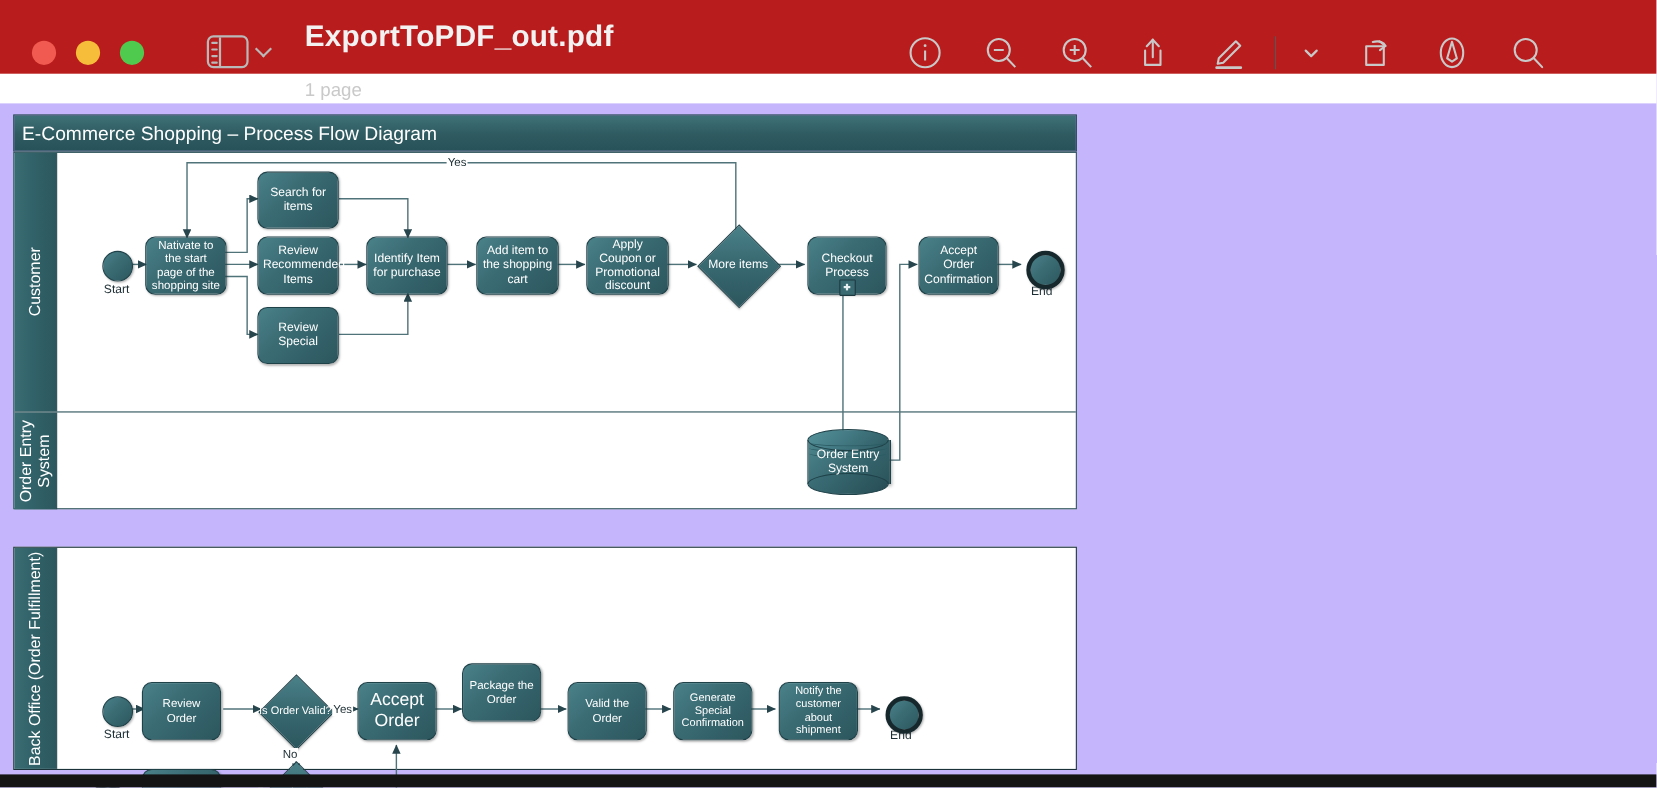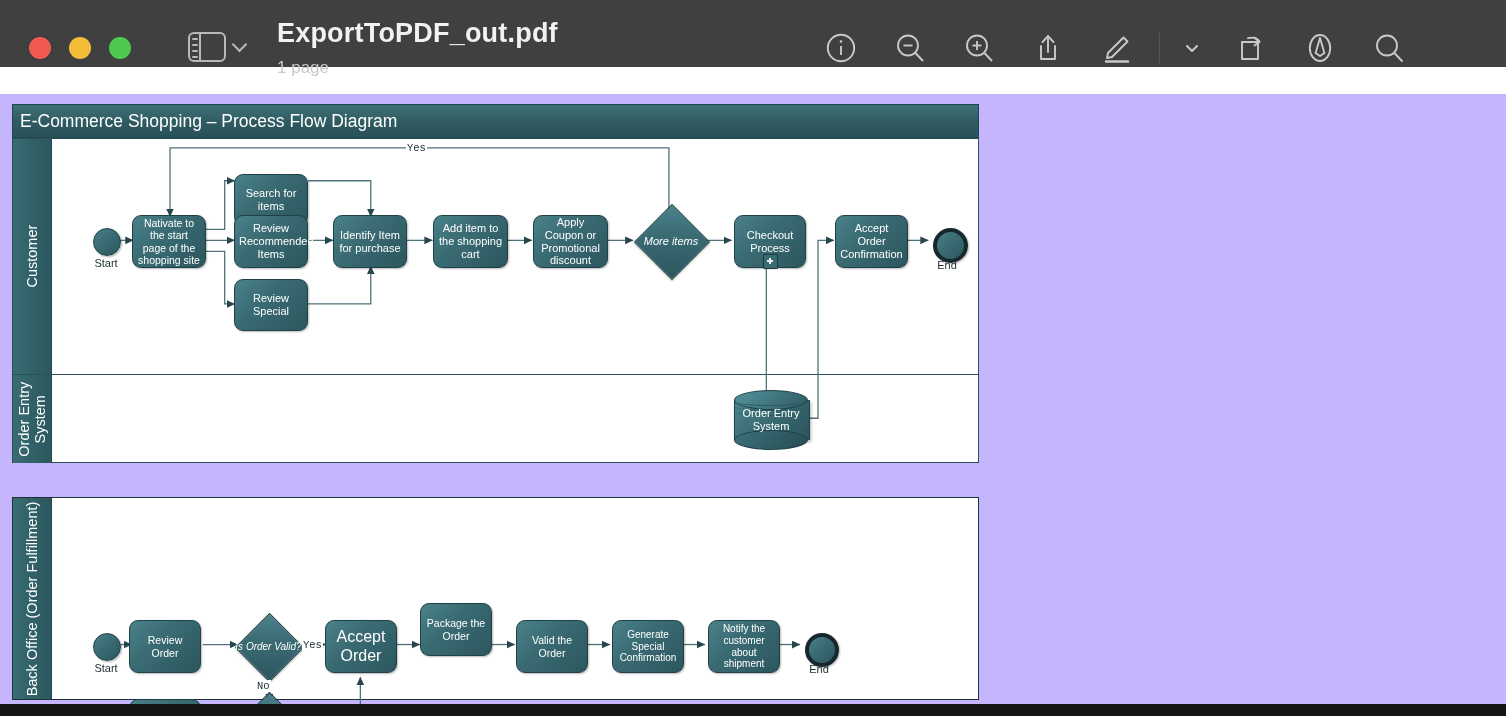"ExportToPDF_out.pdf" .titlebar { background: #404040 -> #b91c1c }
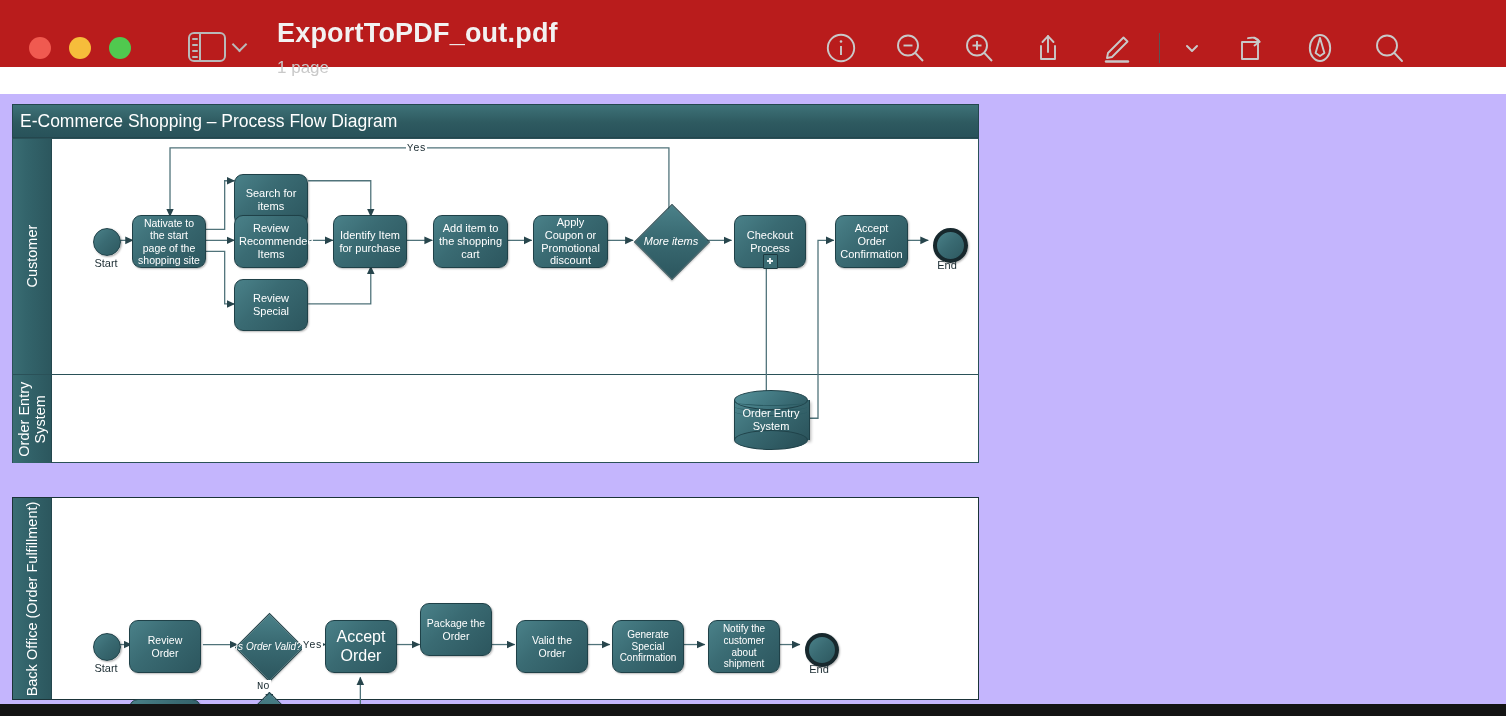"1 page" .doc-sub { top: 58px -> 72px }
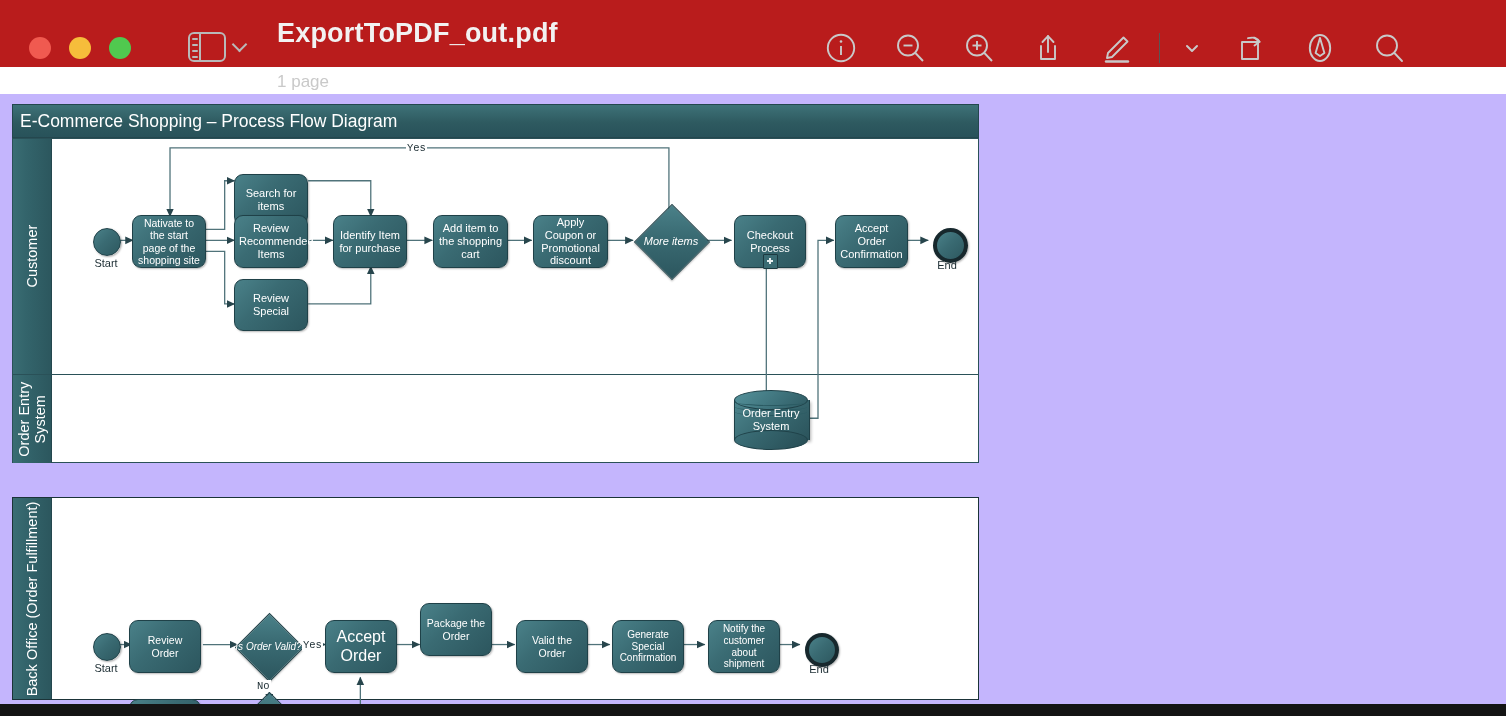"Yes" .elbl { font-family: Liberation Mono, monospace -> none }
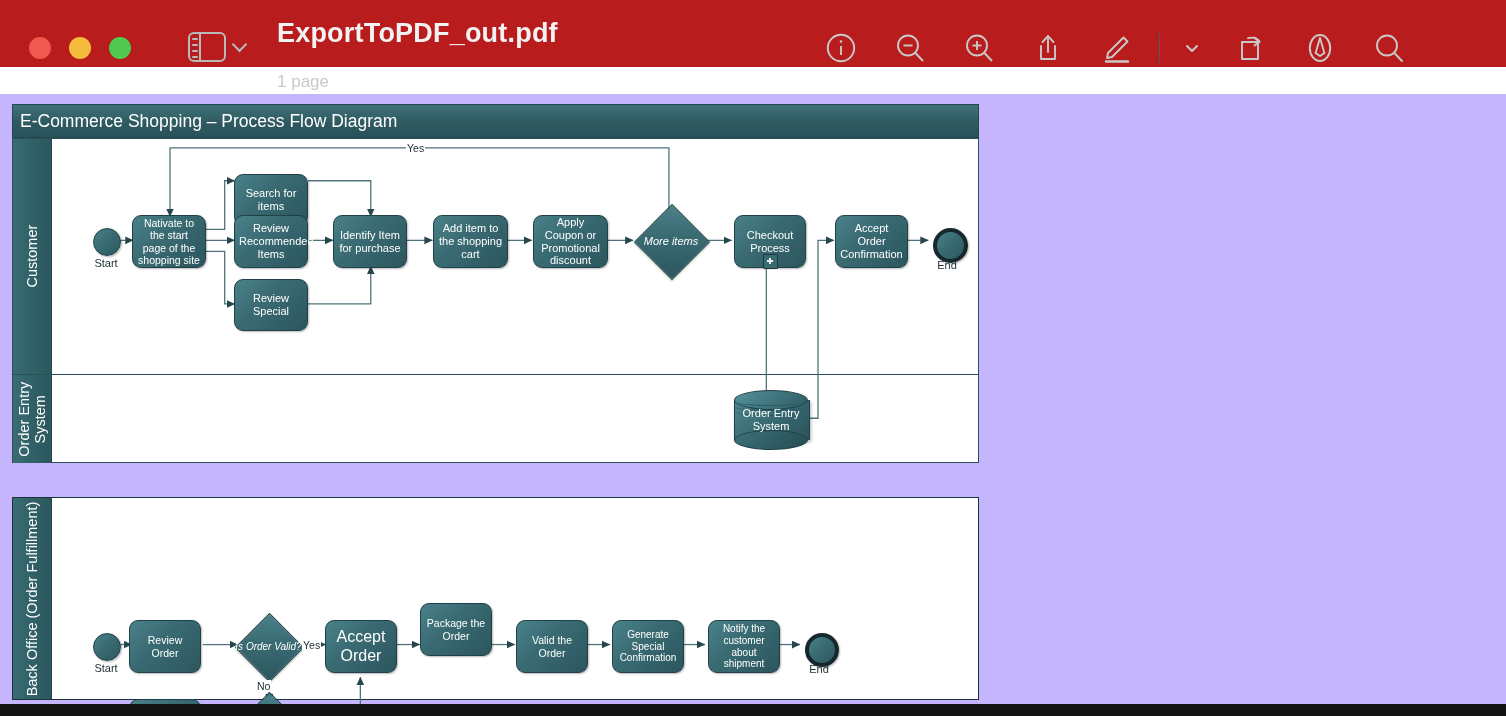"Search for items" div.node { top: 35px -> 17px }
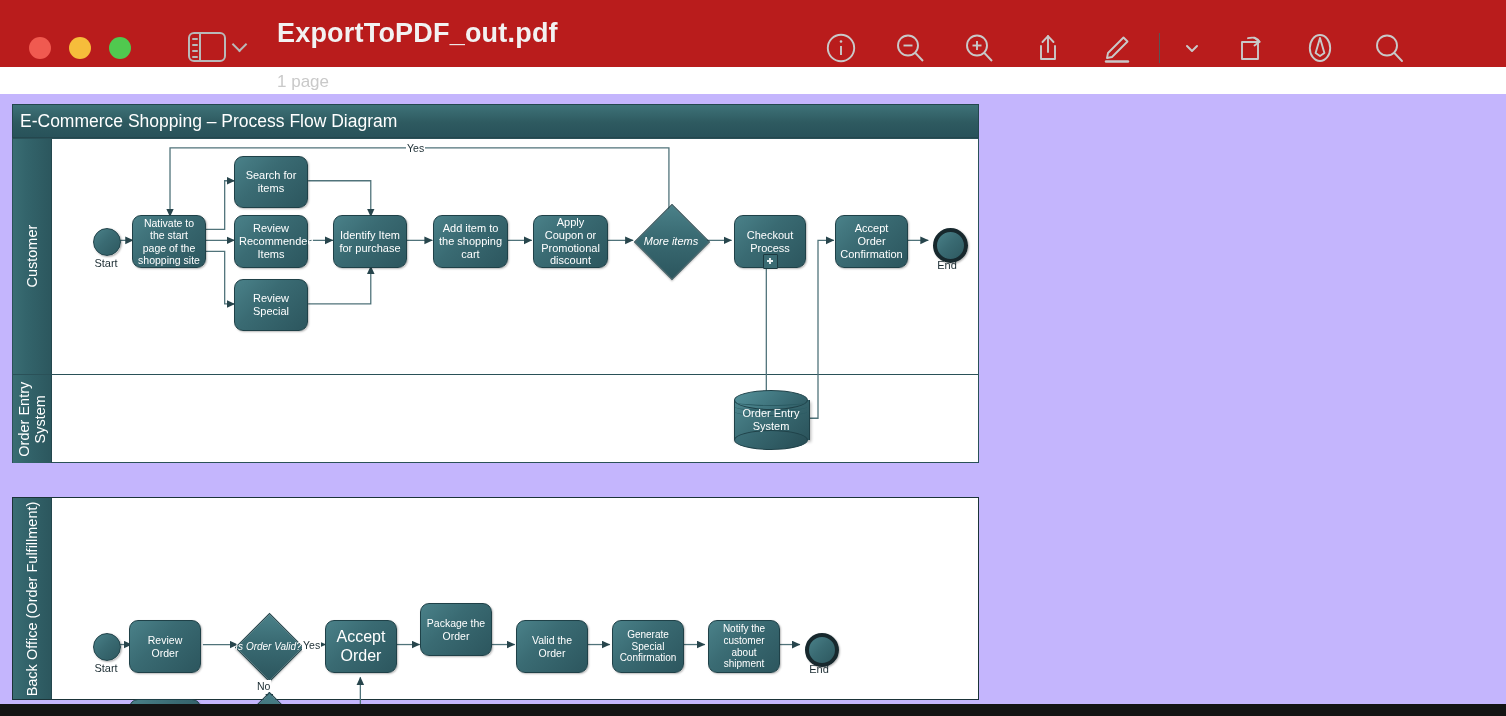"More items" .diamond-lbl { font-style: italic -> none }
